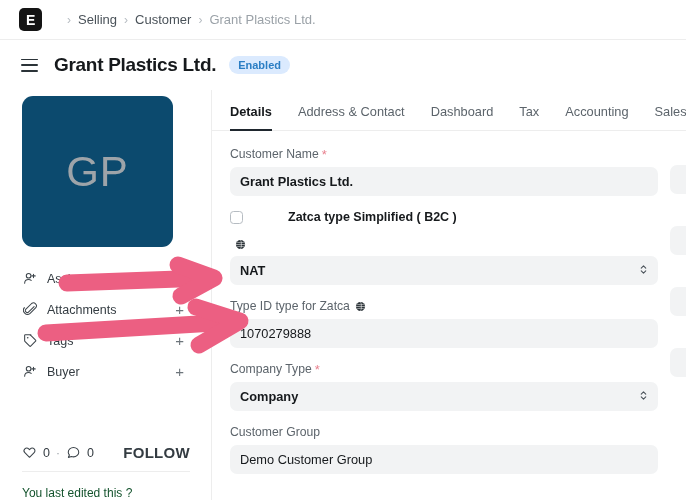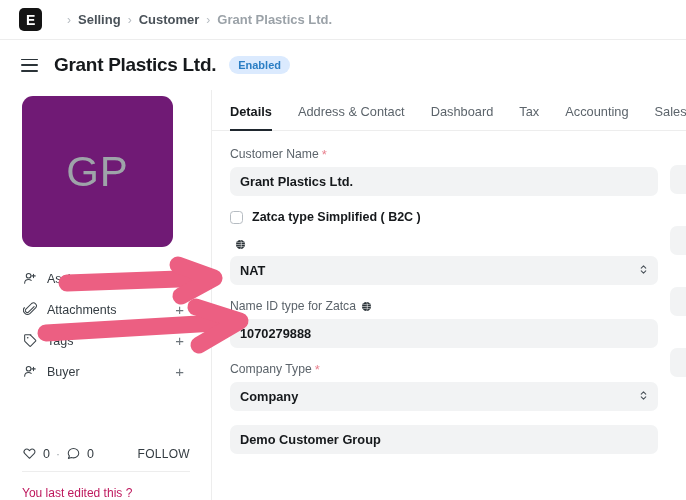"Selling" .crumb { font-weight: bold -> none }
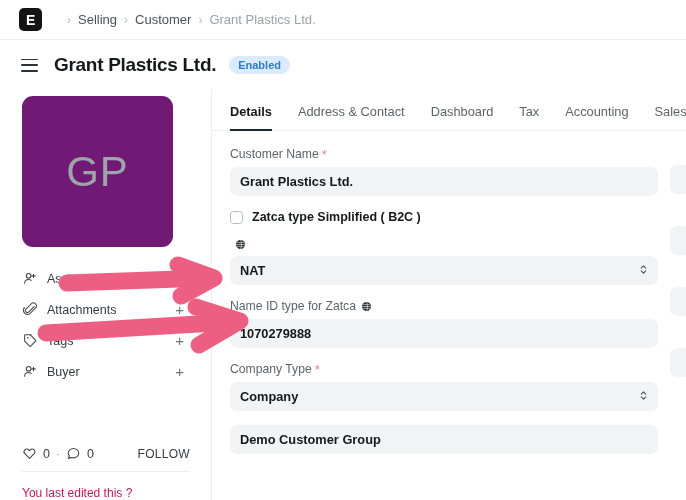"GP" .avatar { background: #701a75 -> #0c4a6e }
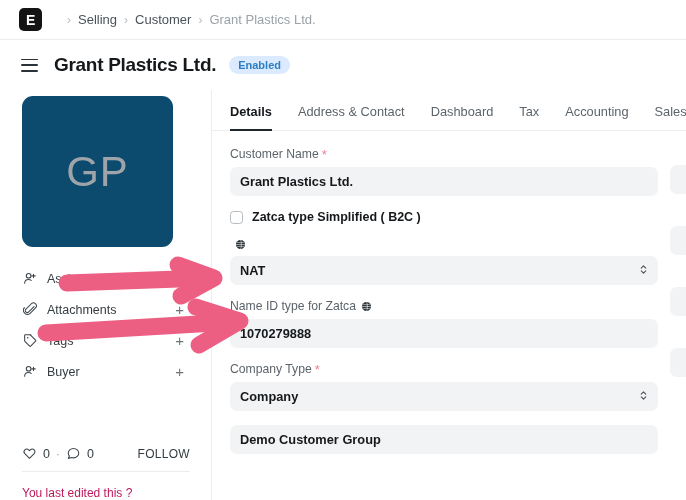"Zatca type Simplified ( B2C" .checkrow { gap: none -> 36px }
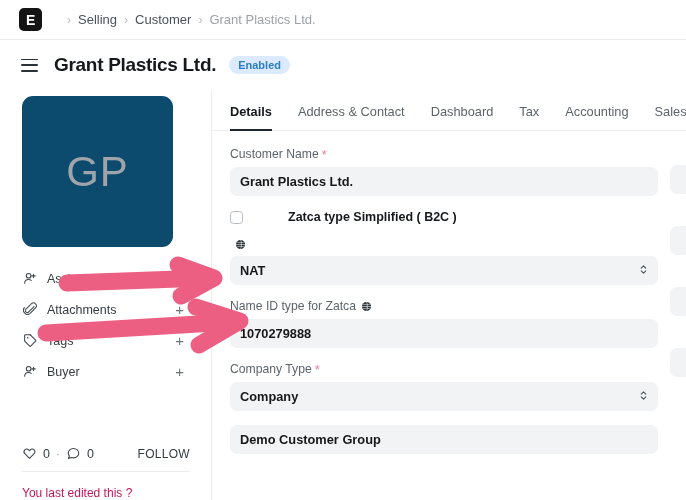"Name ID type for Zatca" span { text: Name -> Type }
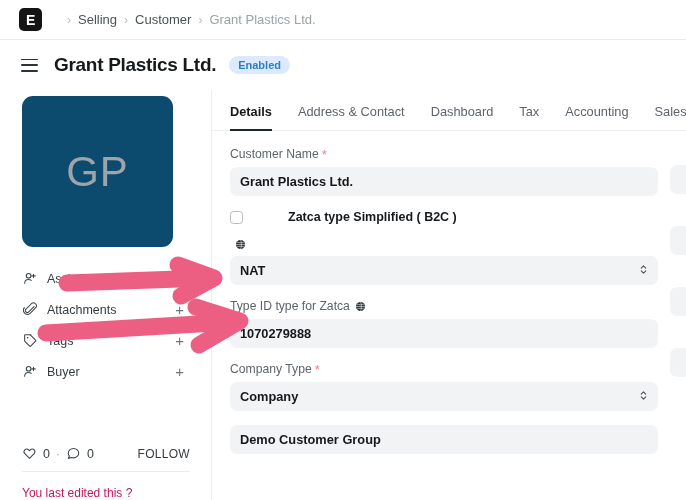"1070279888" .control.plain { font-weight: 700 -> 400 }
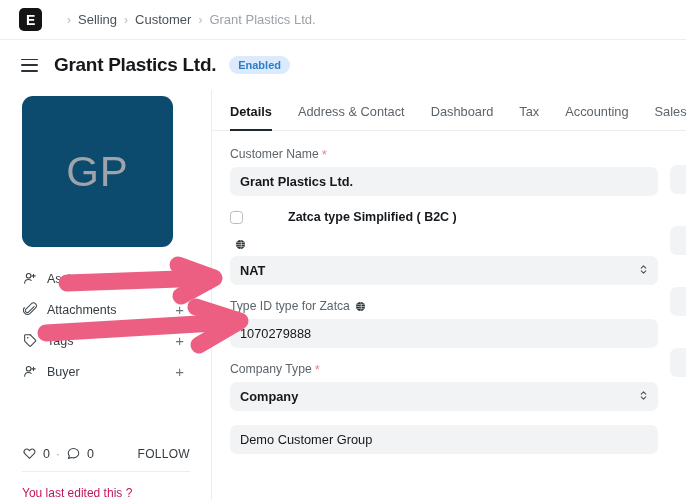"Customer Group" div.flabel { html: none -> <div> <span>Customer Group</span> </div> }
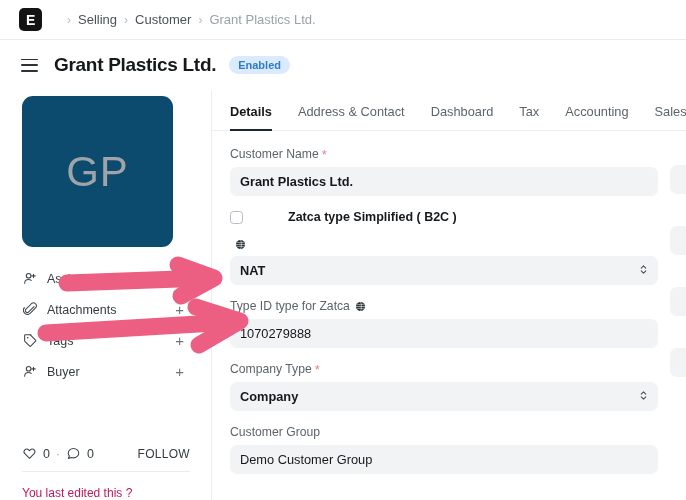"FOLLOW" .follow { font-size: 12px -> 15px; font-weight: 400 -> 700 }
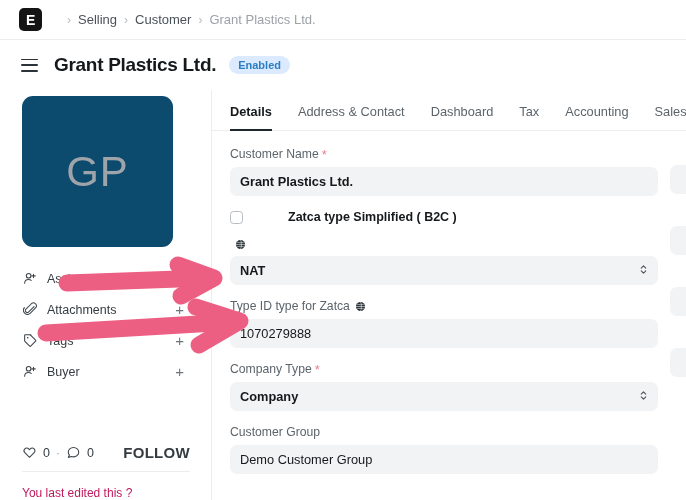"You last edited this ?" .edited-note { color: #be185d -> #14532d }
